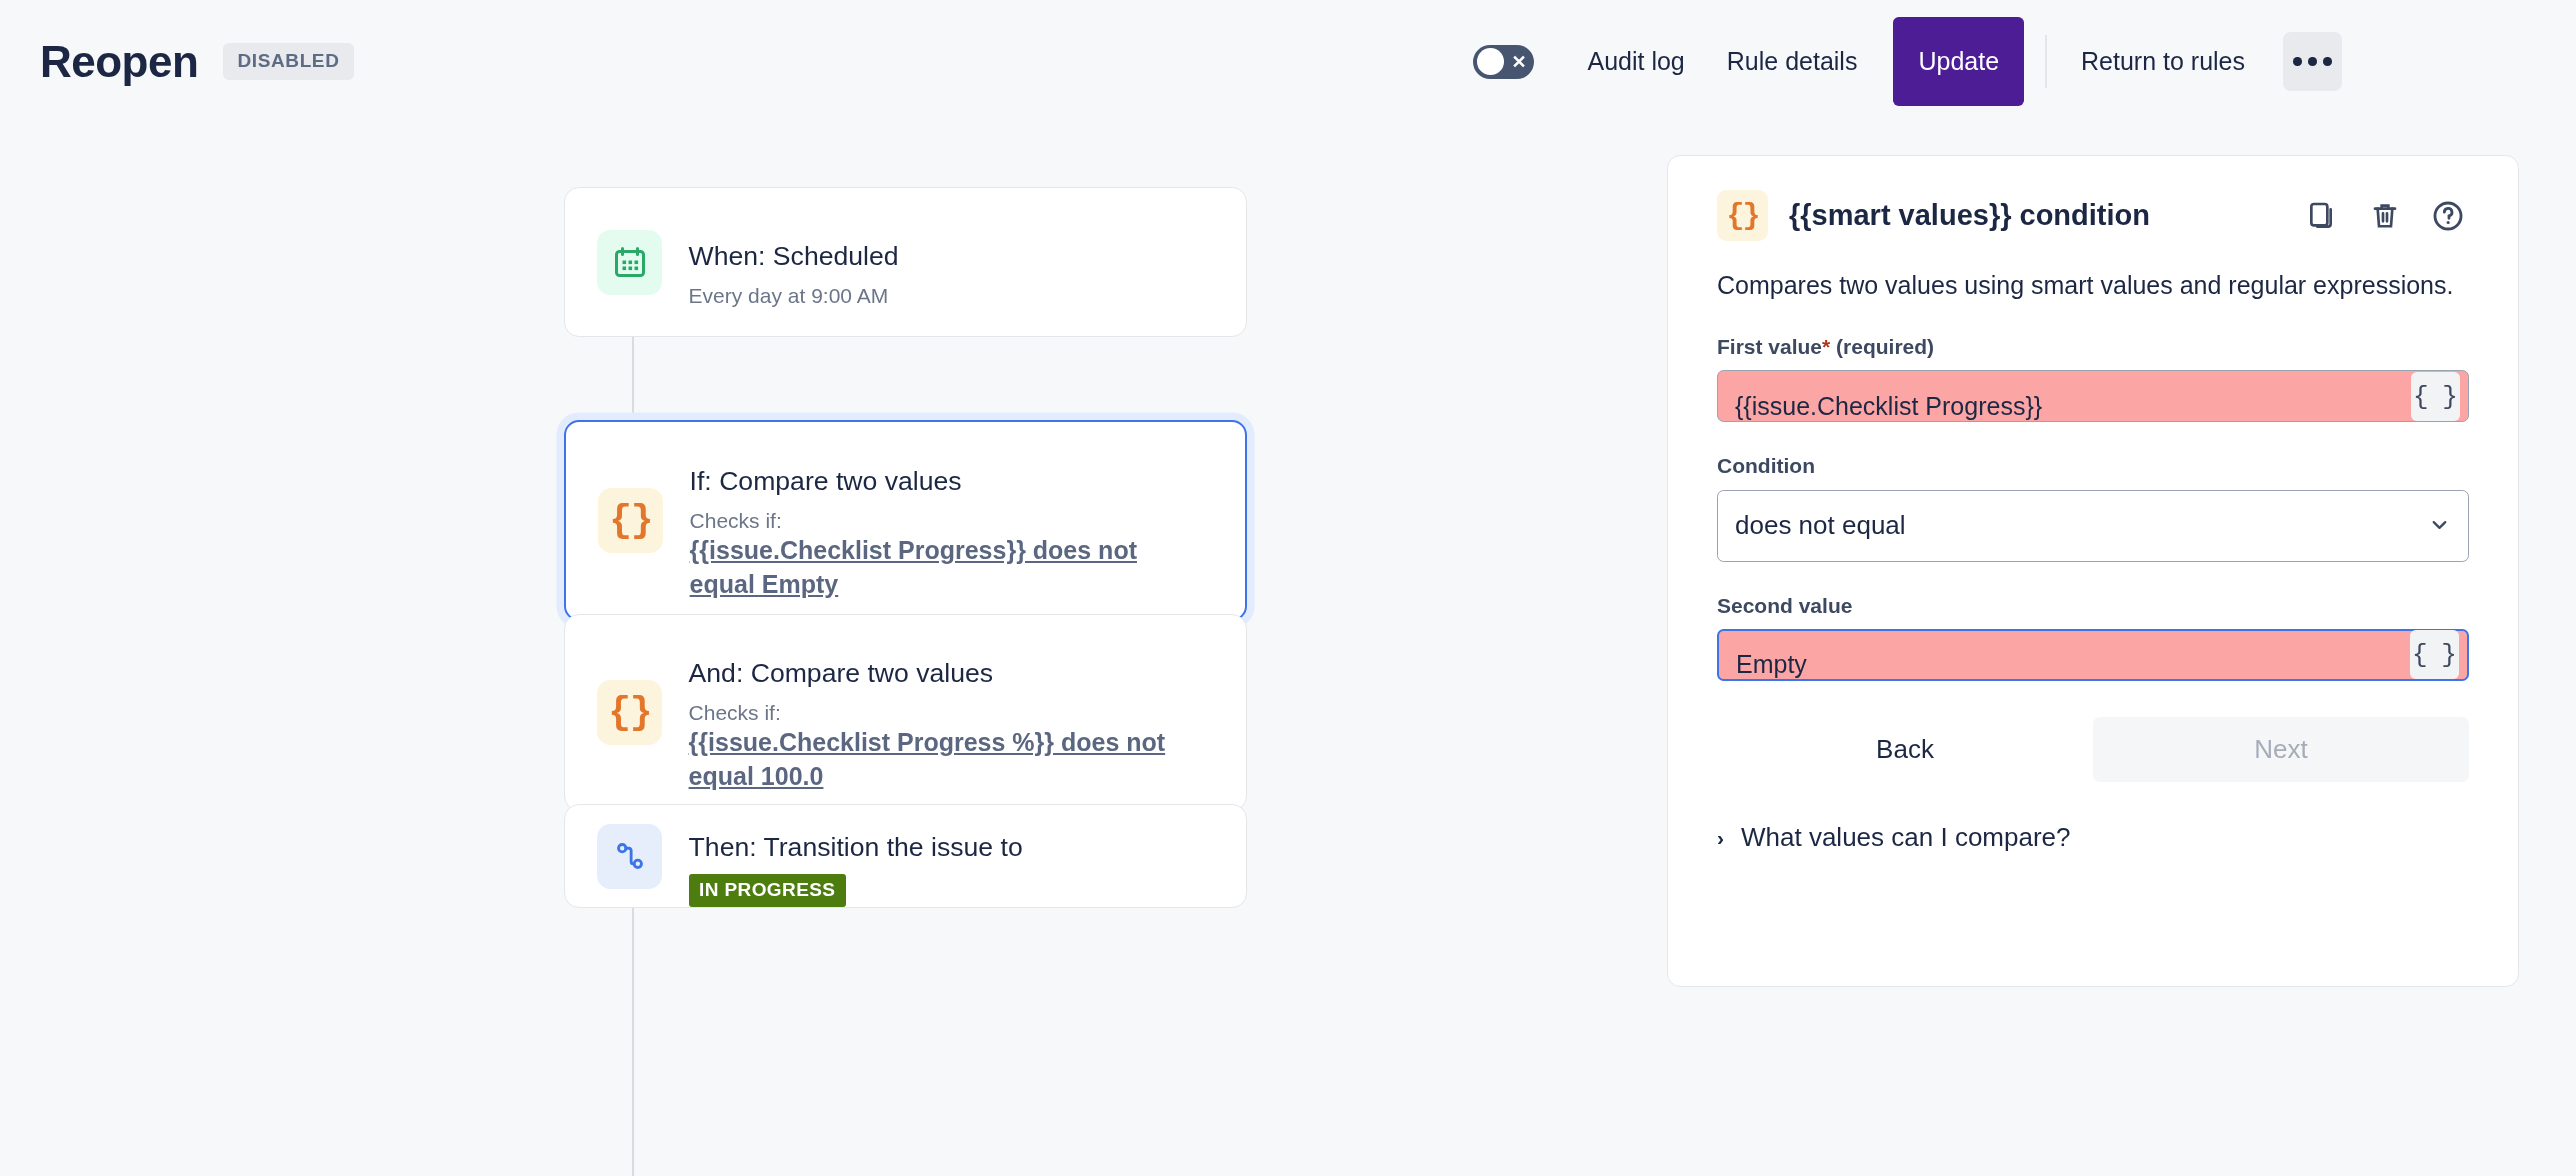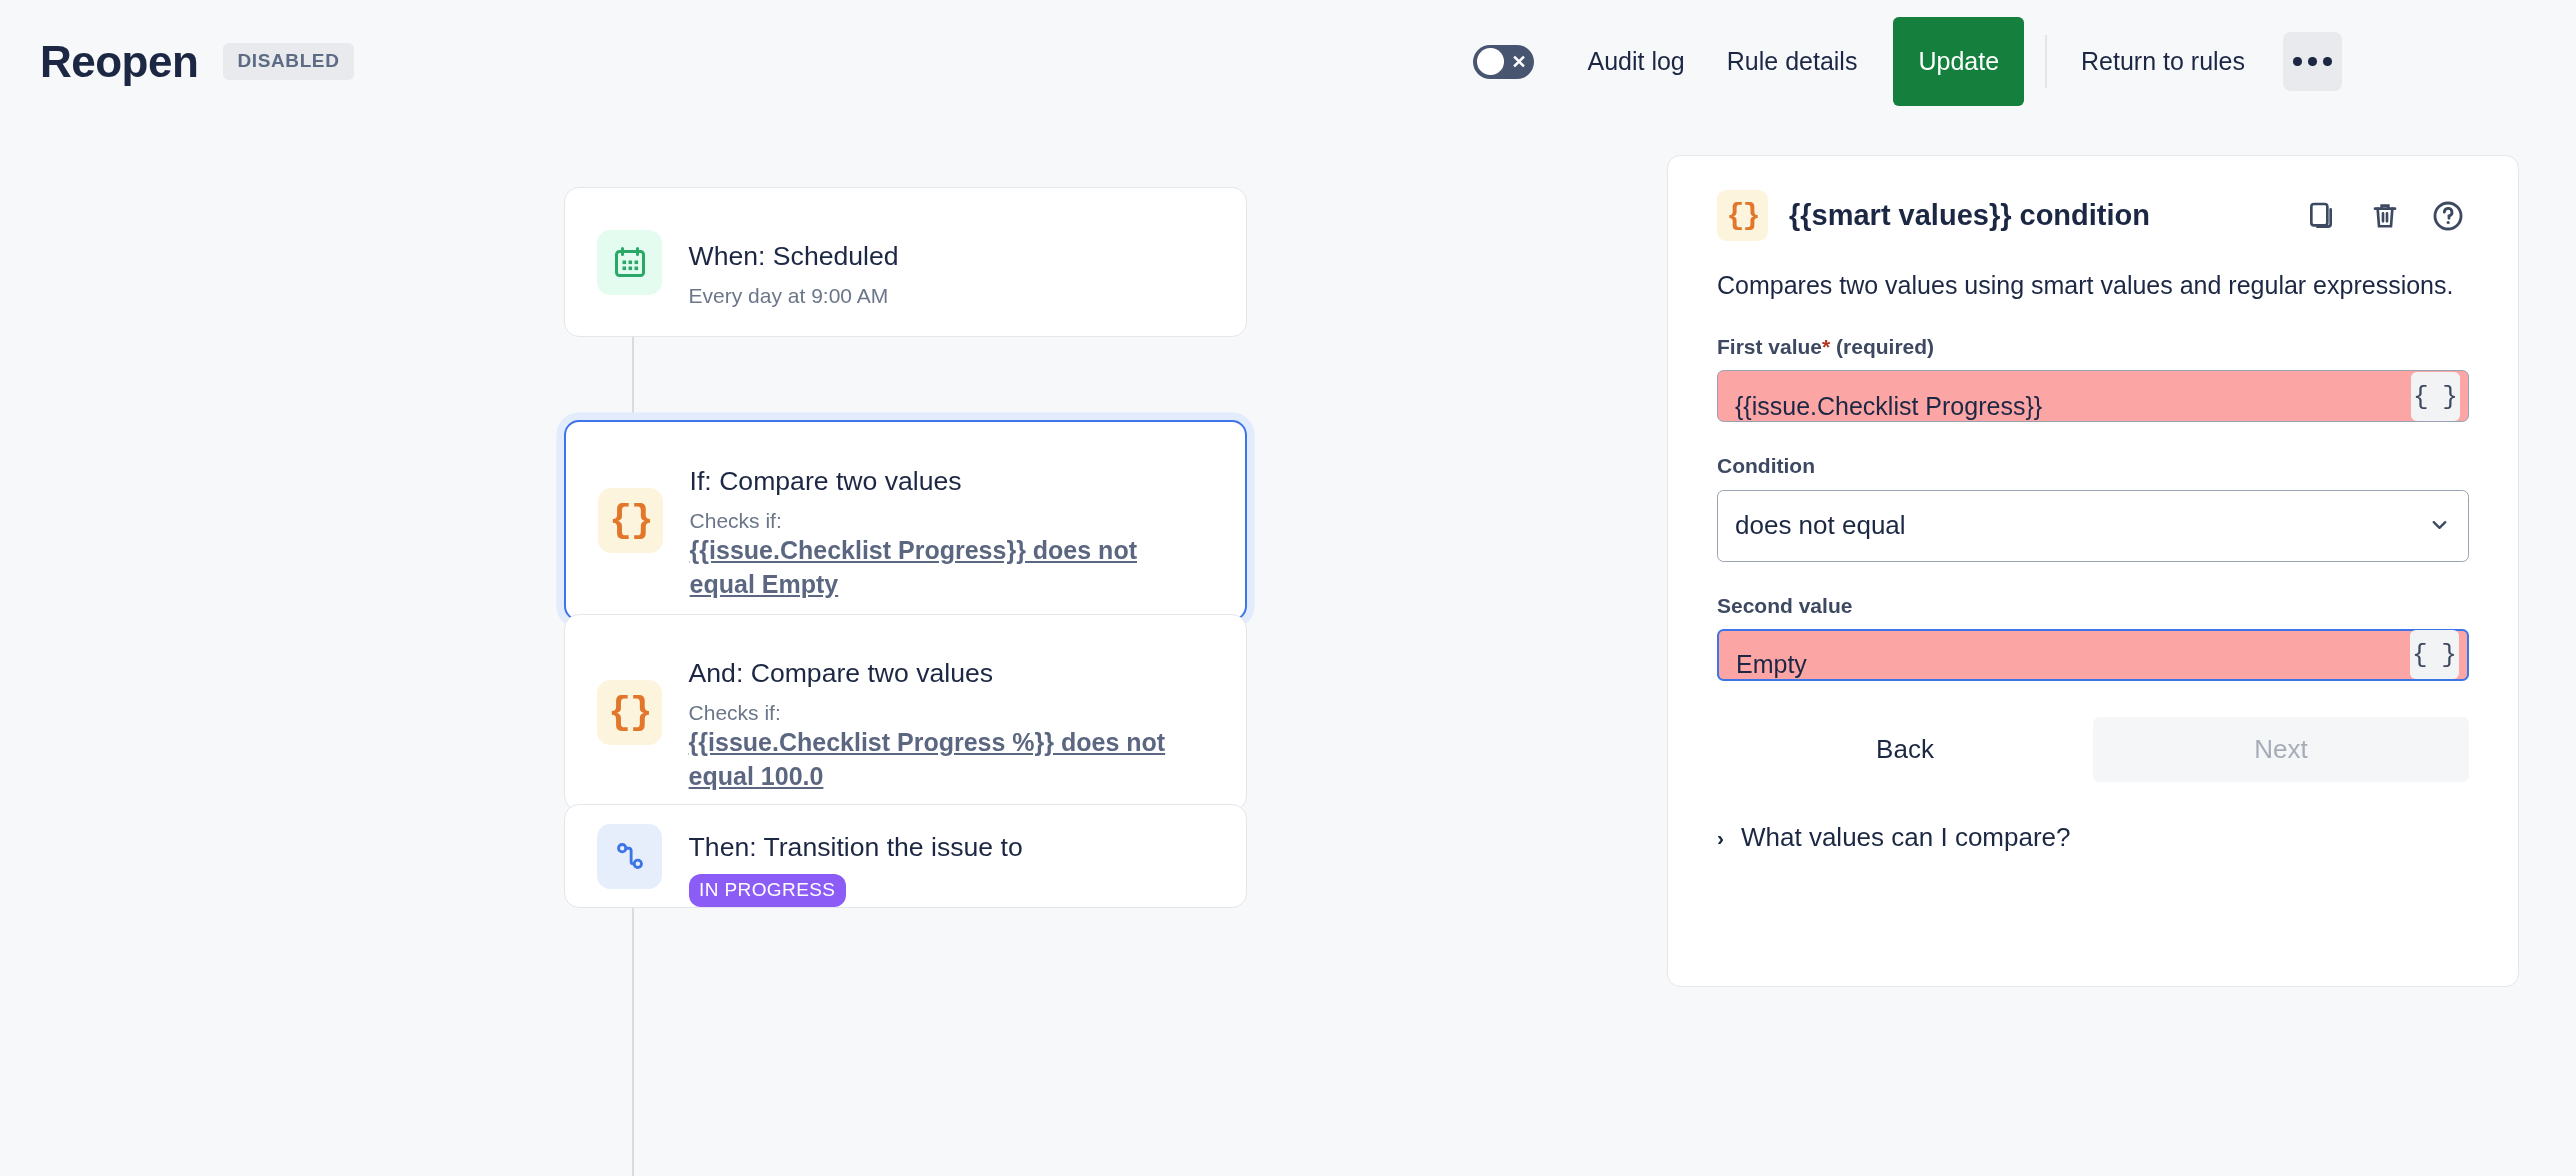"Update" .hdr-btn.primary { background: #15803d -> #4c1d95 }
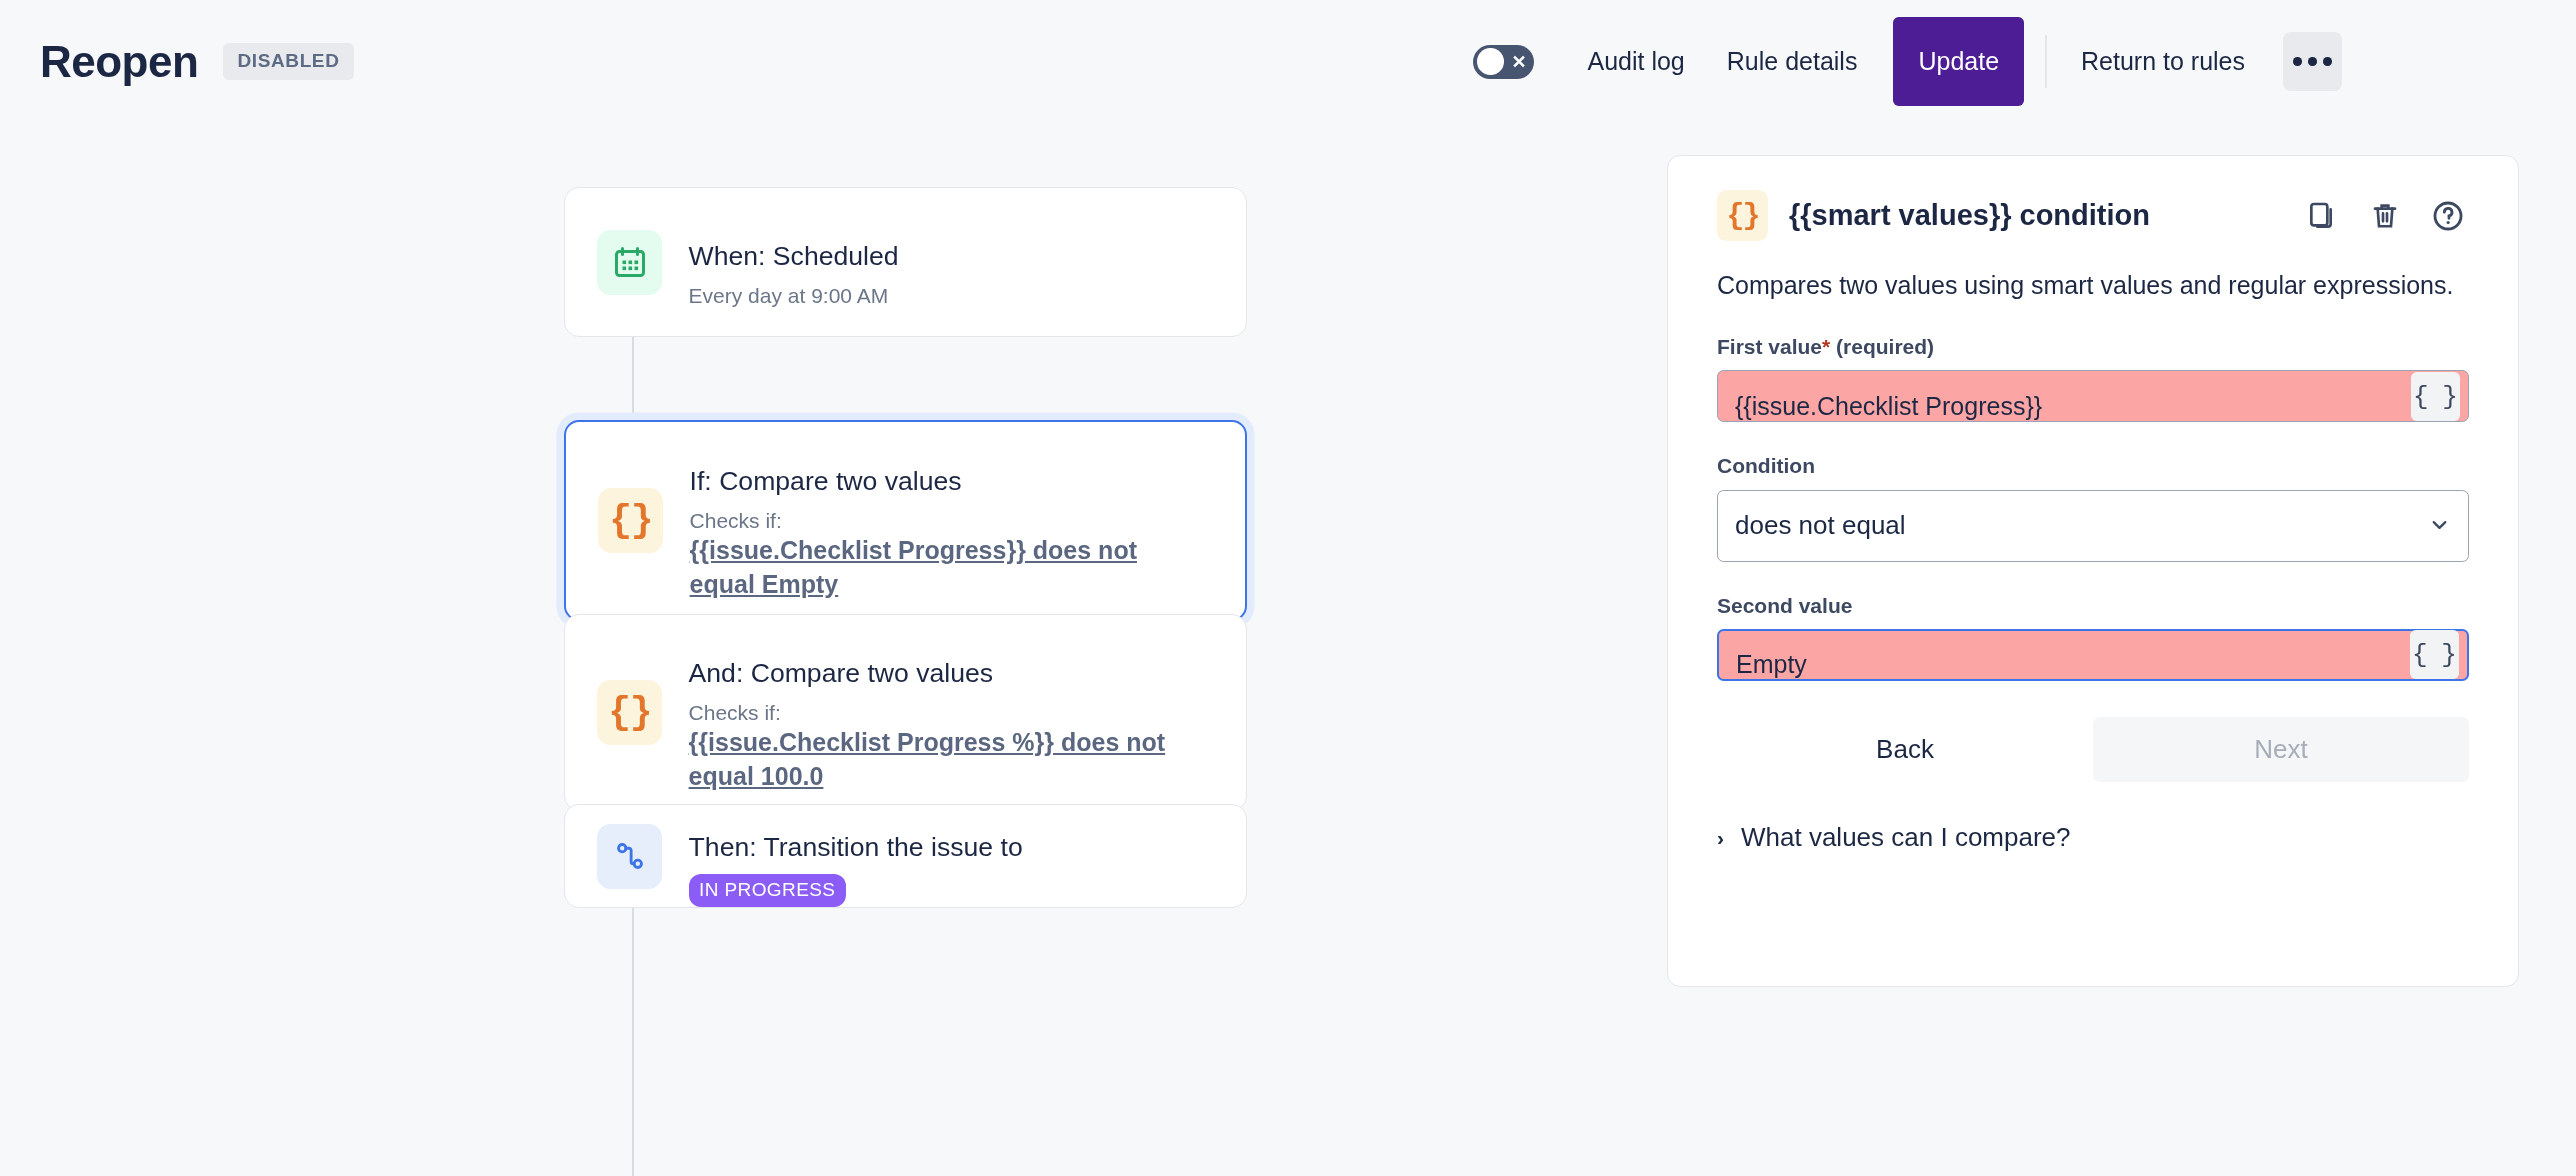"IN PROGRESS" .status-badge { background: #8b5cf6 -> #4d7c0f; border-radius: 12px -> 3px; font-weight: 400 -> 700 }
